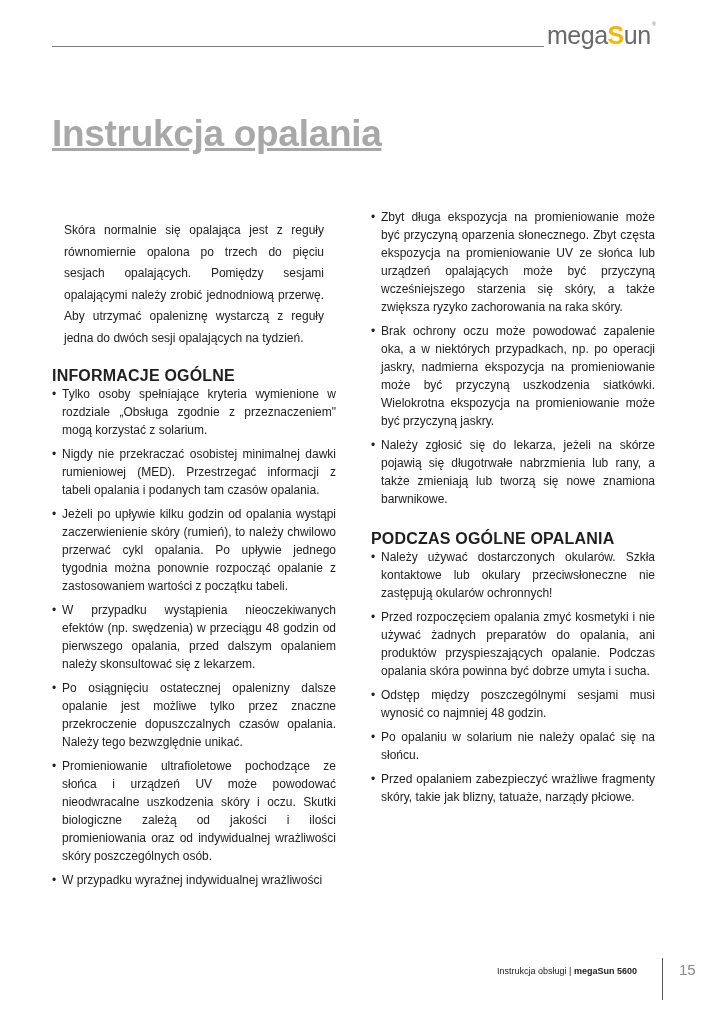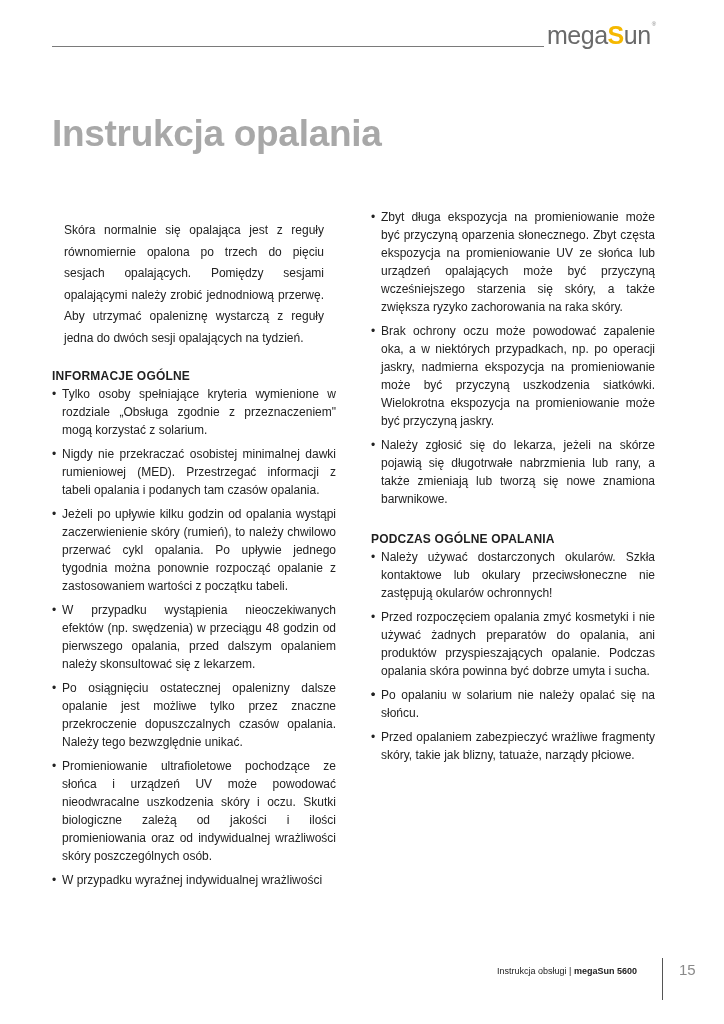"Instrukcja opalania" .title { text-decoration: none -> underline }
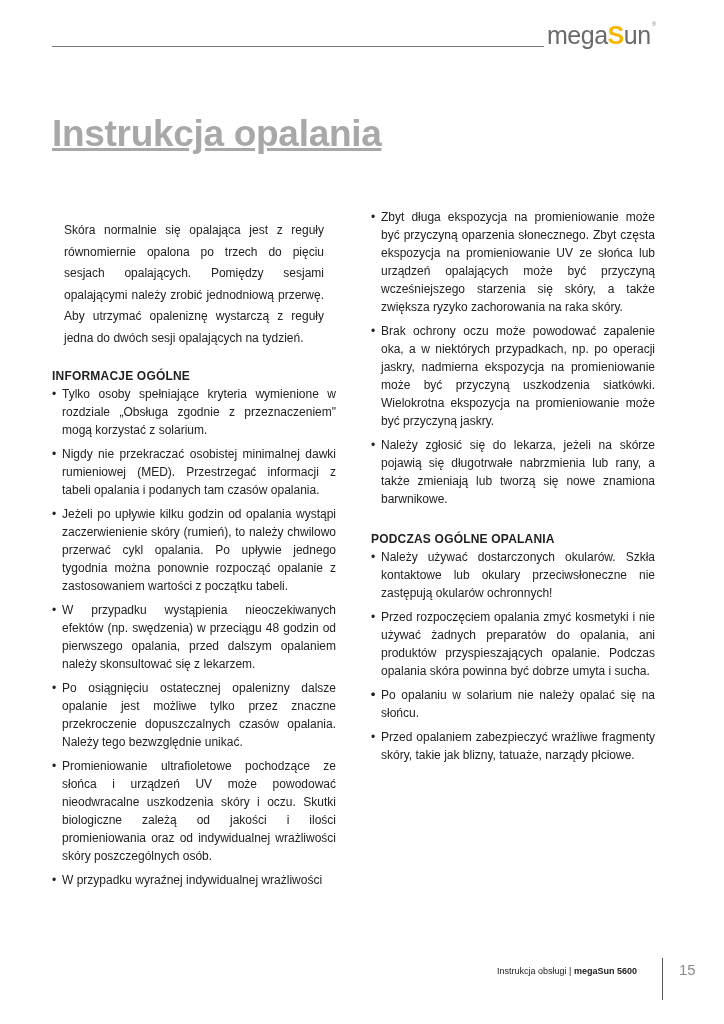"INFORMACJE OGÓLNE" h3.sub { font-size: 12px -> 16px }
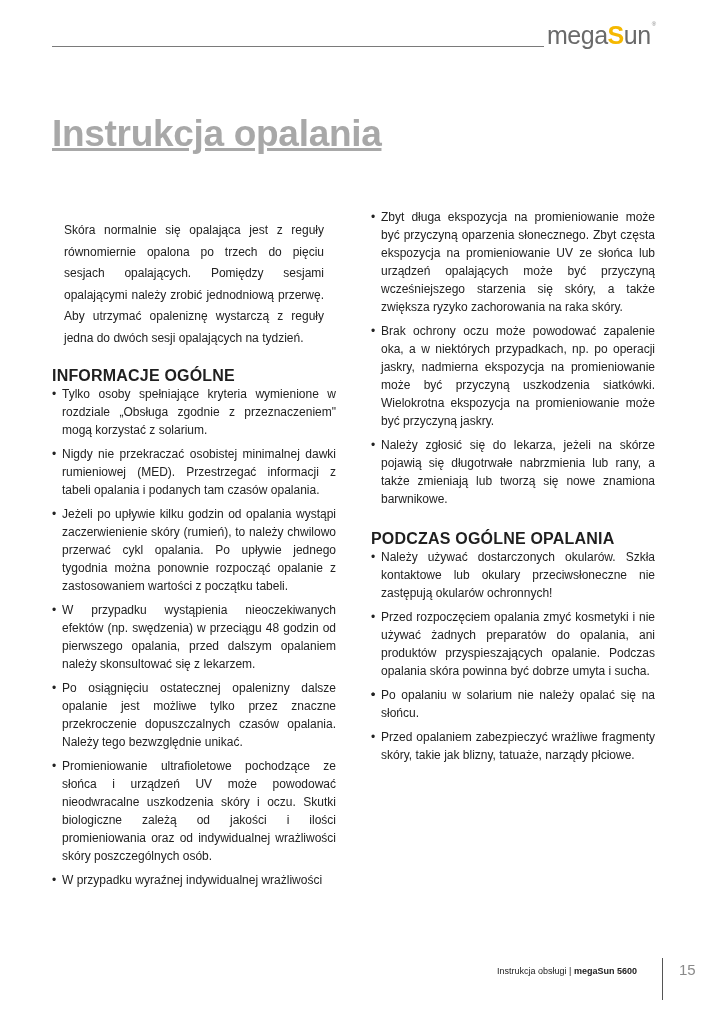"Odstęp między poszczególnymi sesjami" span { html: none -> <span>Odstęp między poszczególnymi sesjami musi wynosić co najmniej 48 godzin.</span> }
